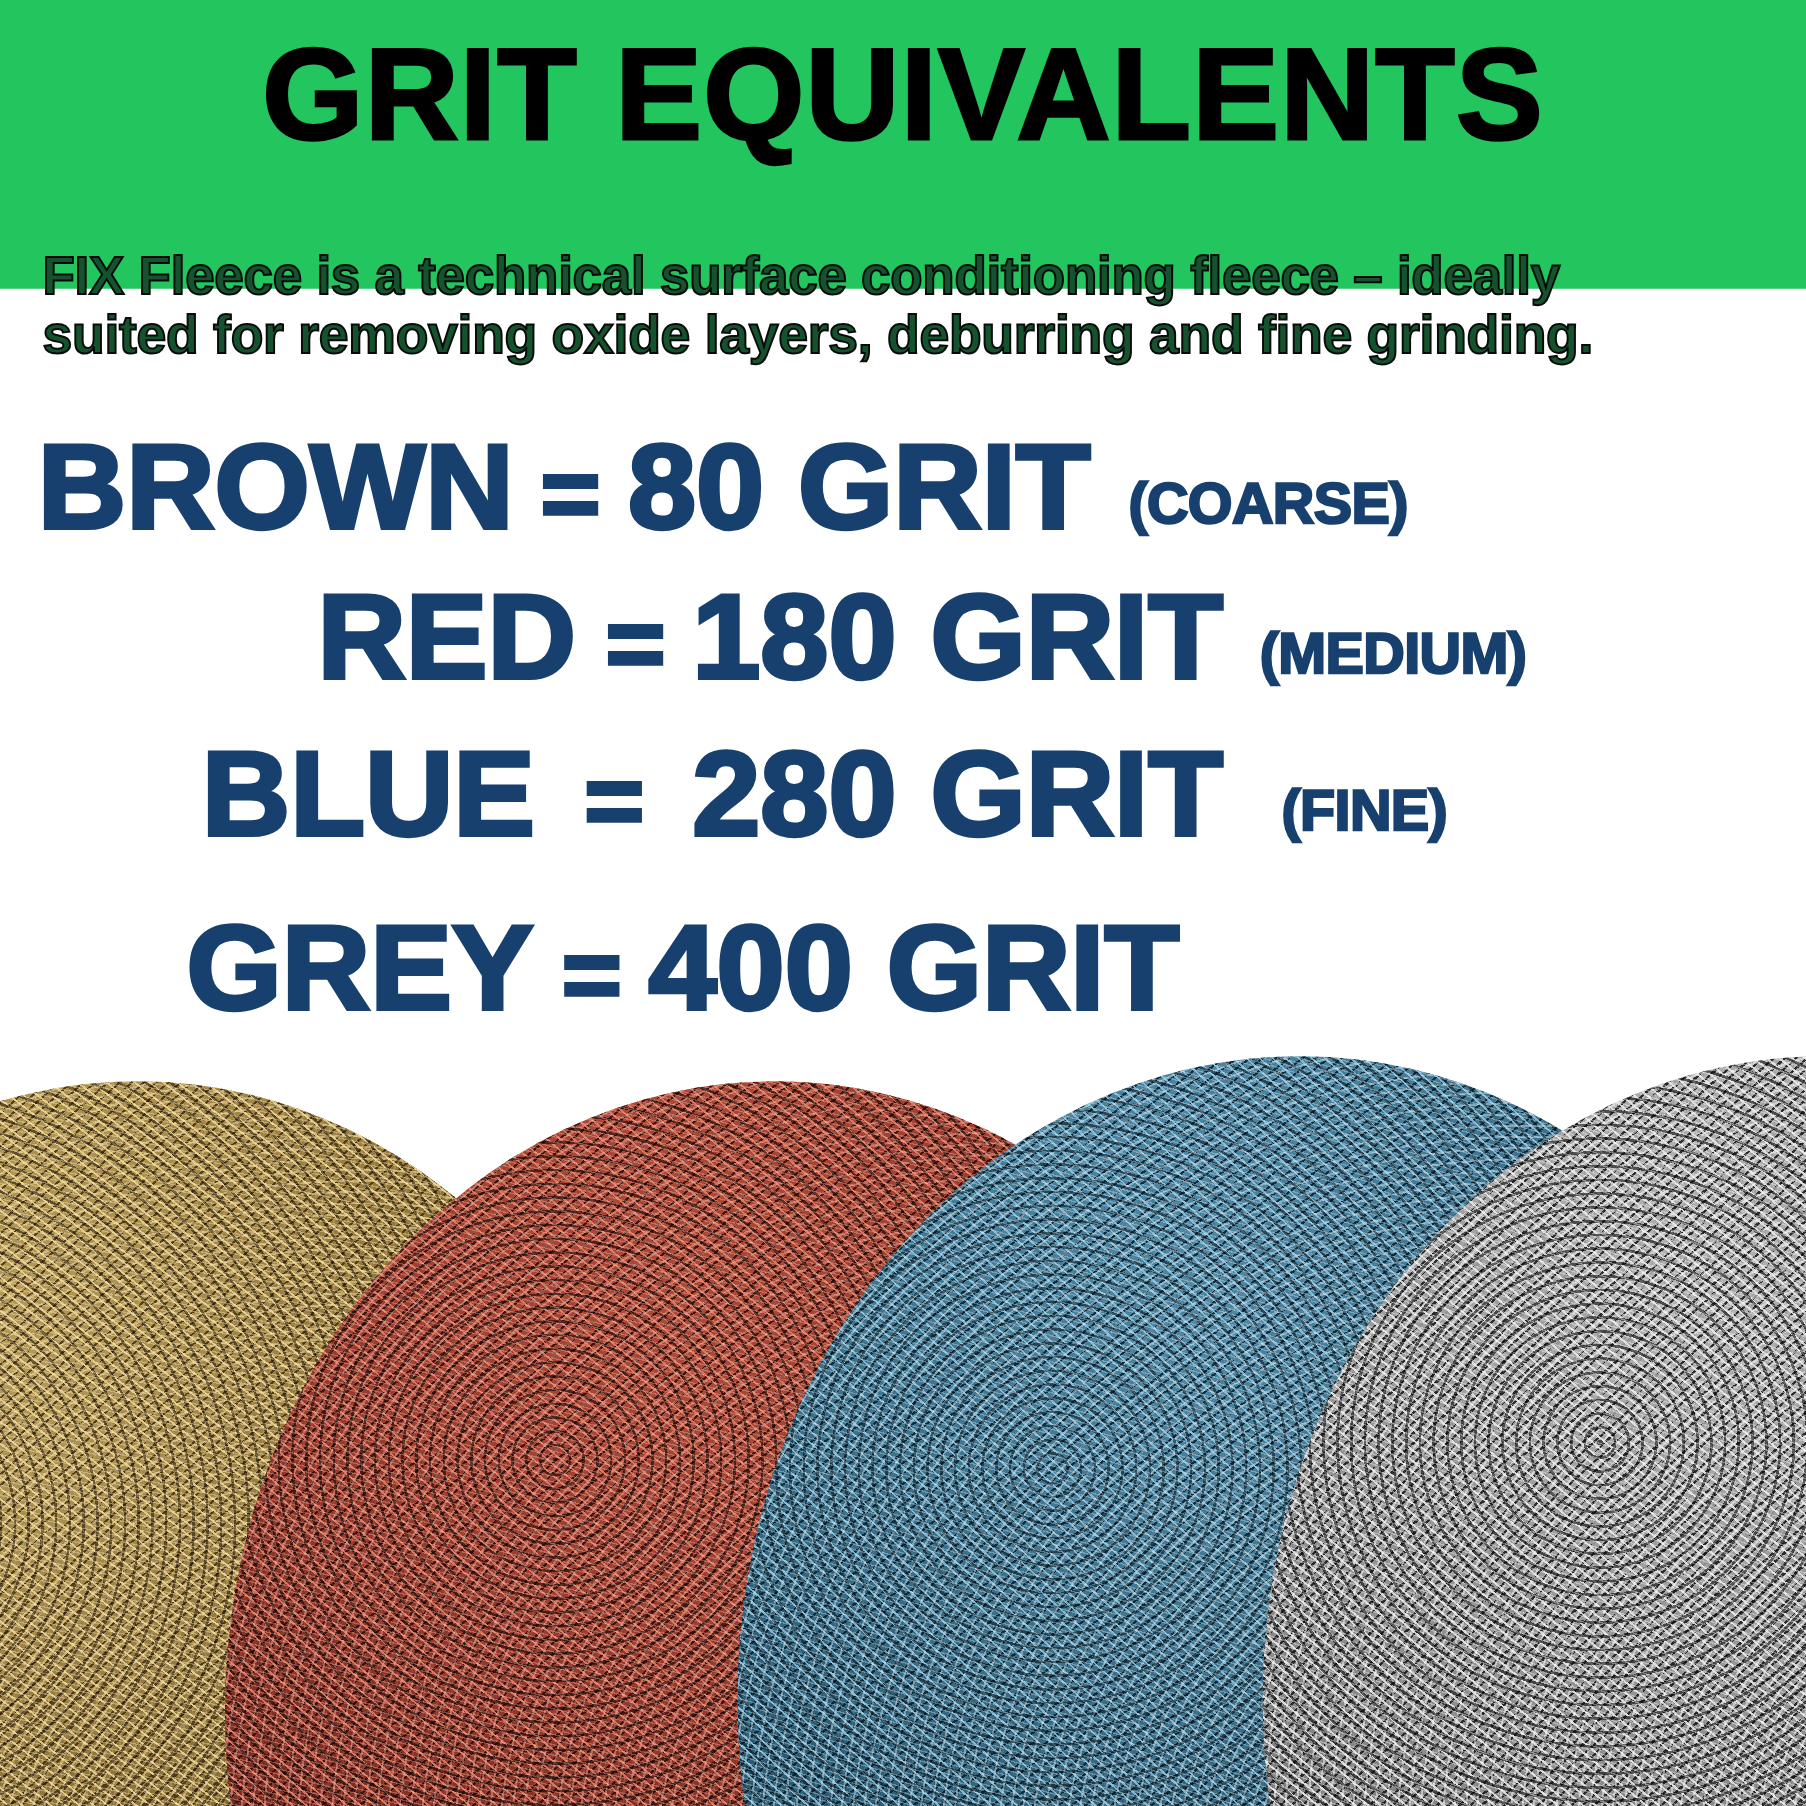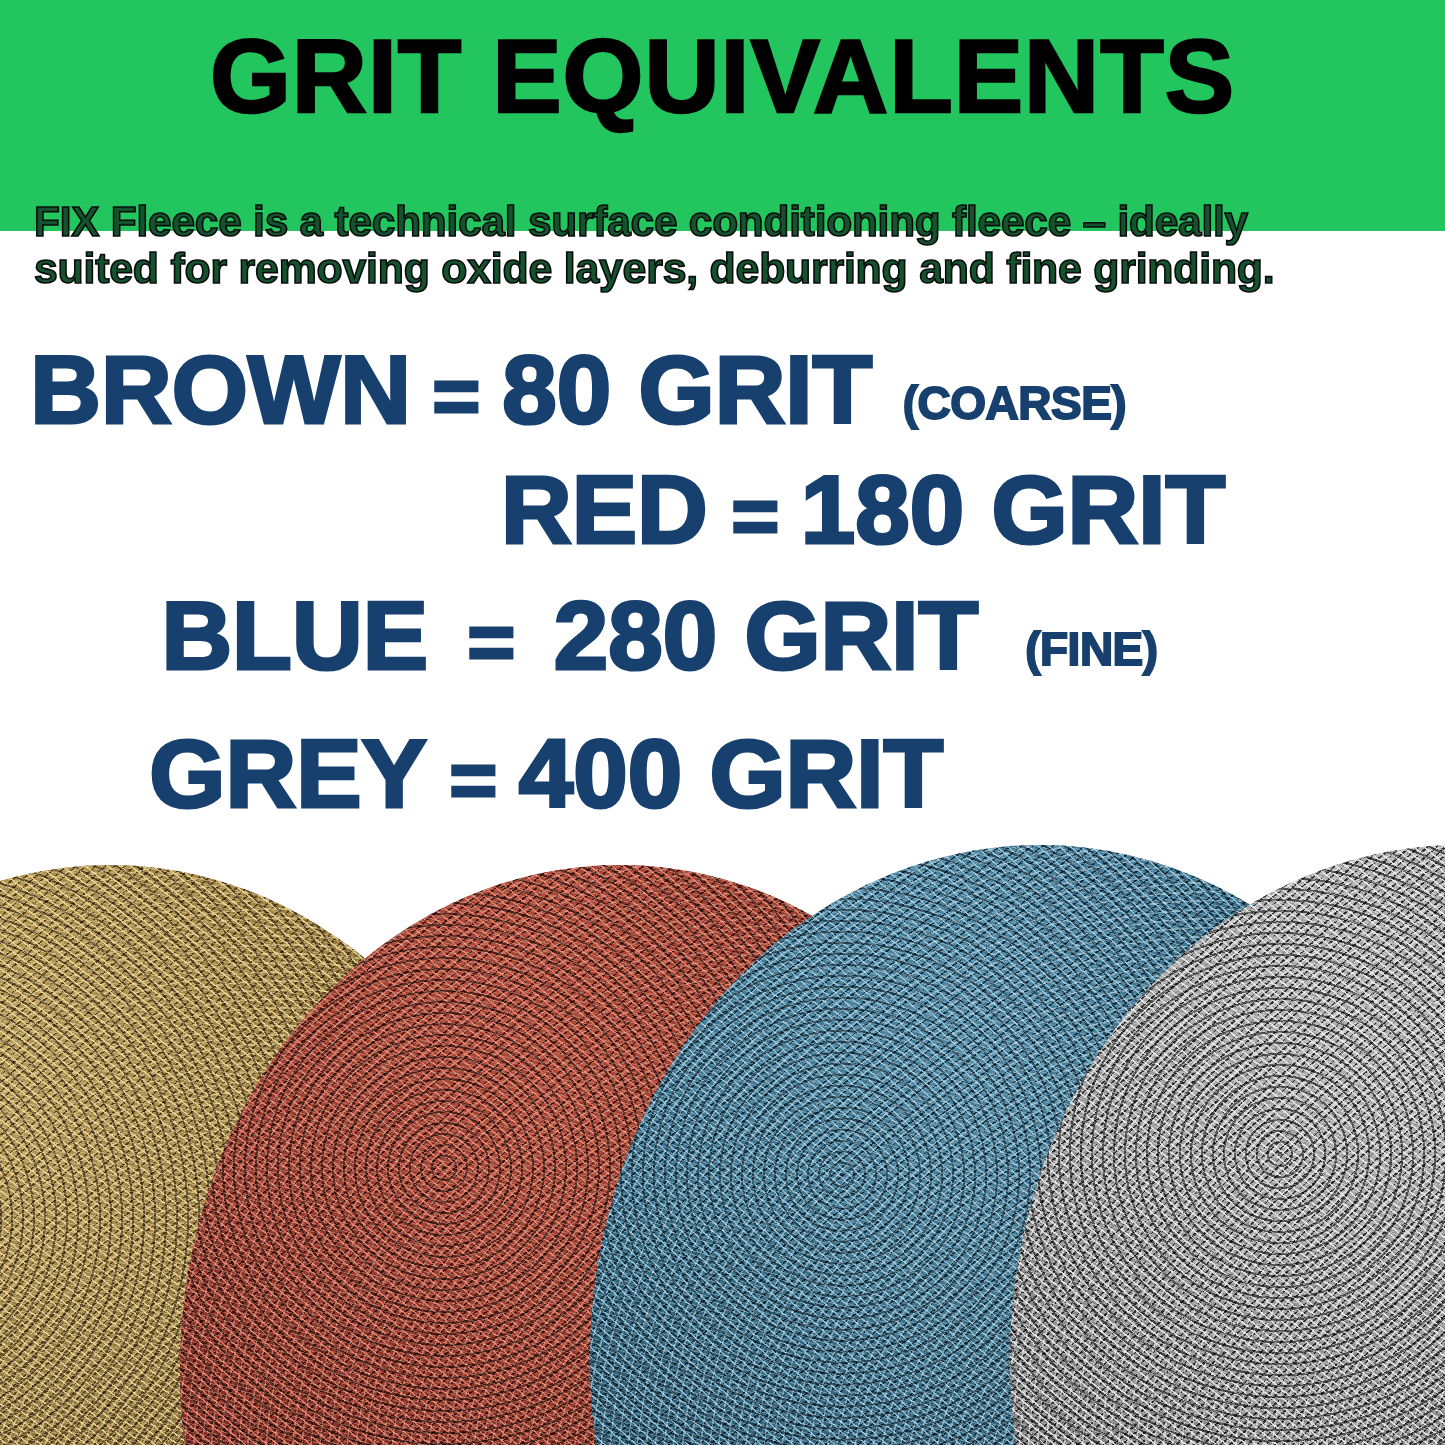"(MEDIUM)" span.grade { html: none -> <span>(MEDIUM)</span> }
